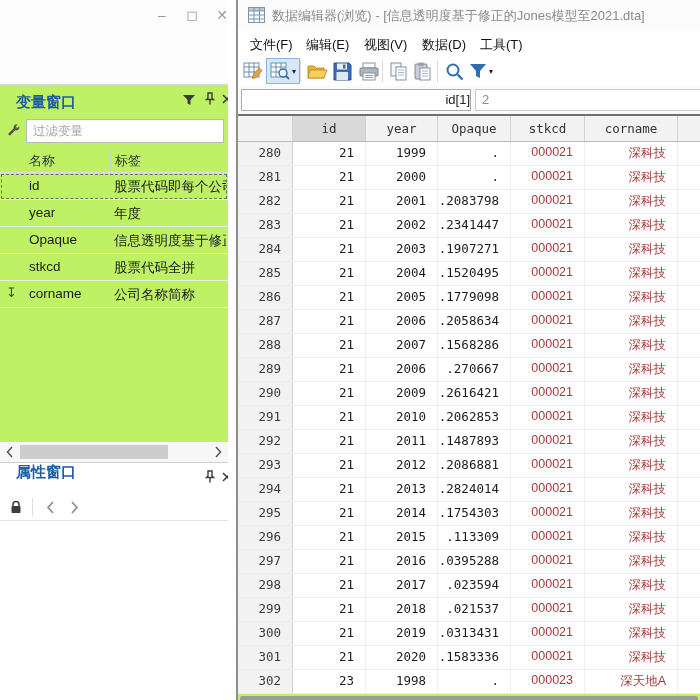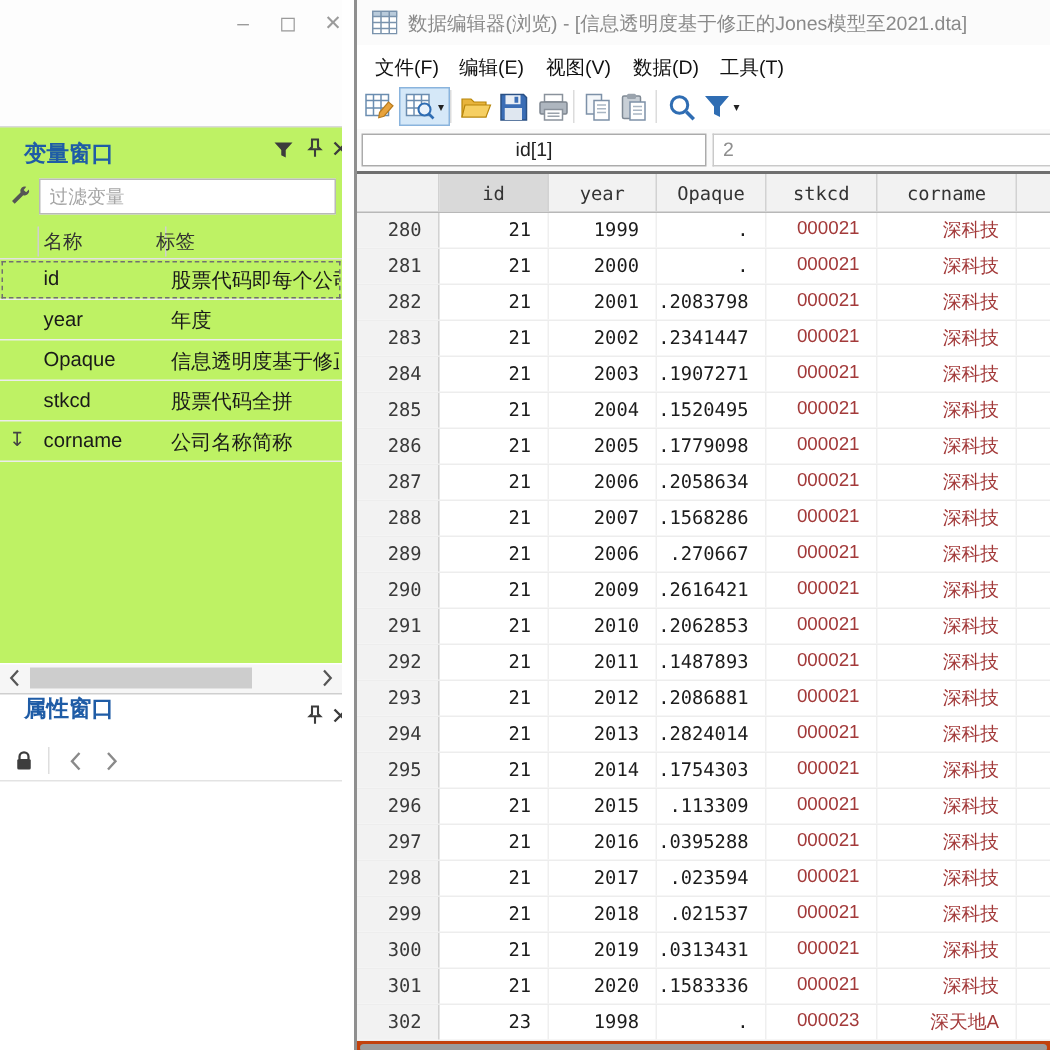"数据编辑器(浏览) - [信息透明度基于修正的Jones模型至2021.dta]" #editor { background: #c2410c -> #bef264 }
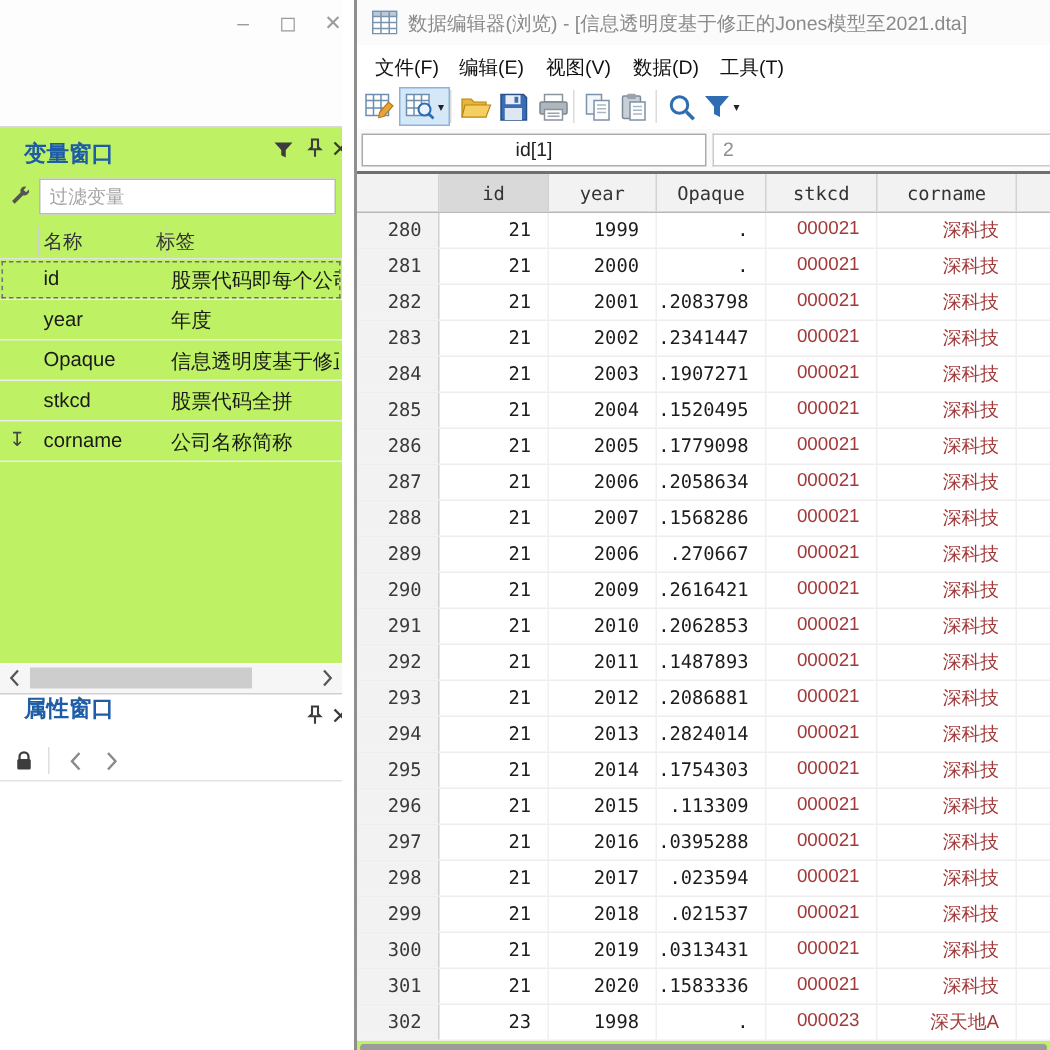"id[1]" #ref-box { text-align: center -> right }
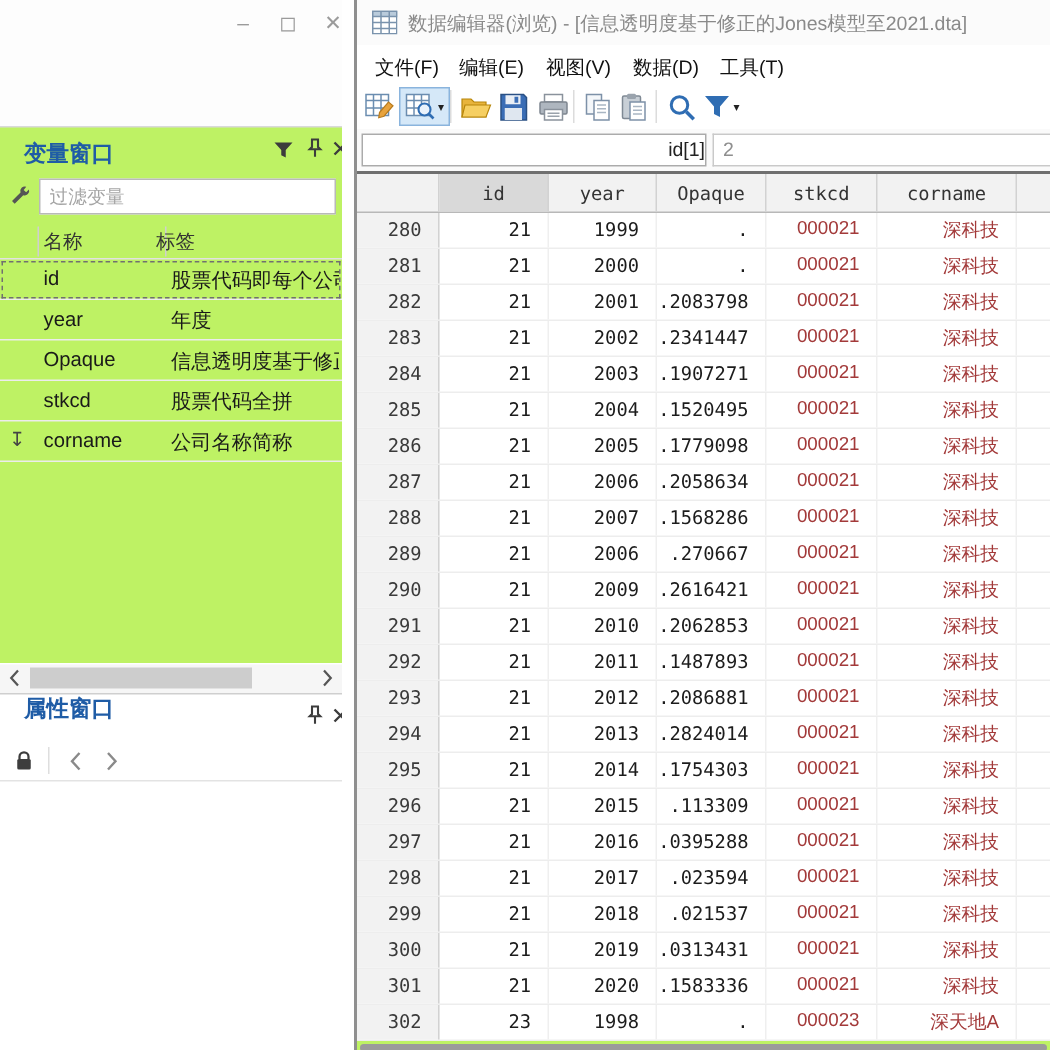"标签" .vch-label { left: 104px -> 115px }
